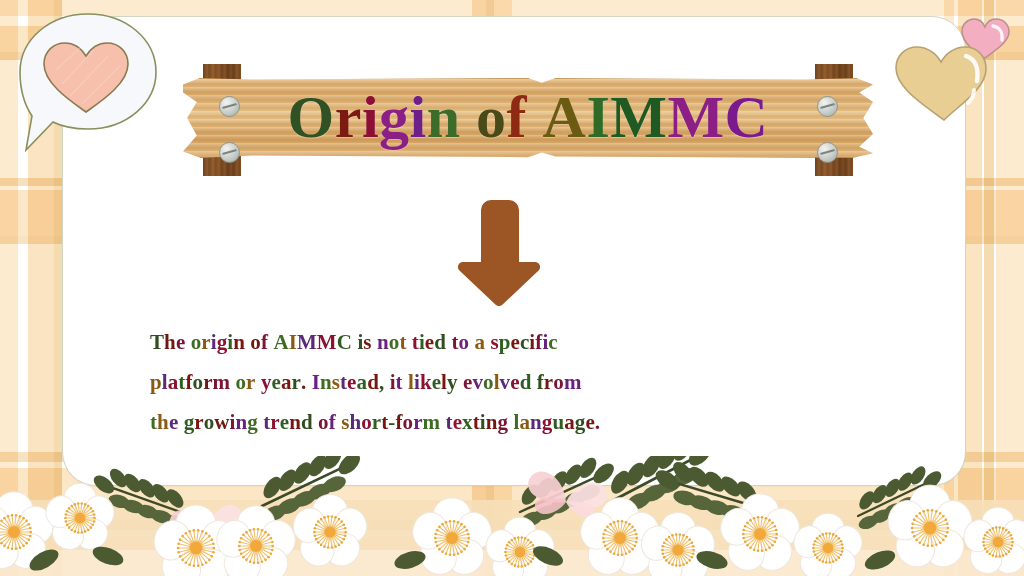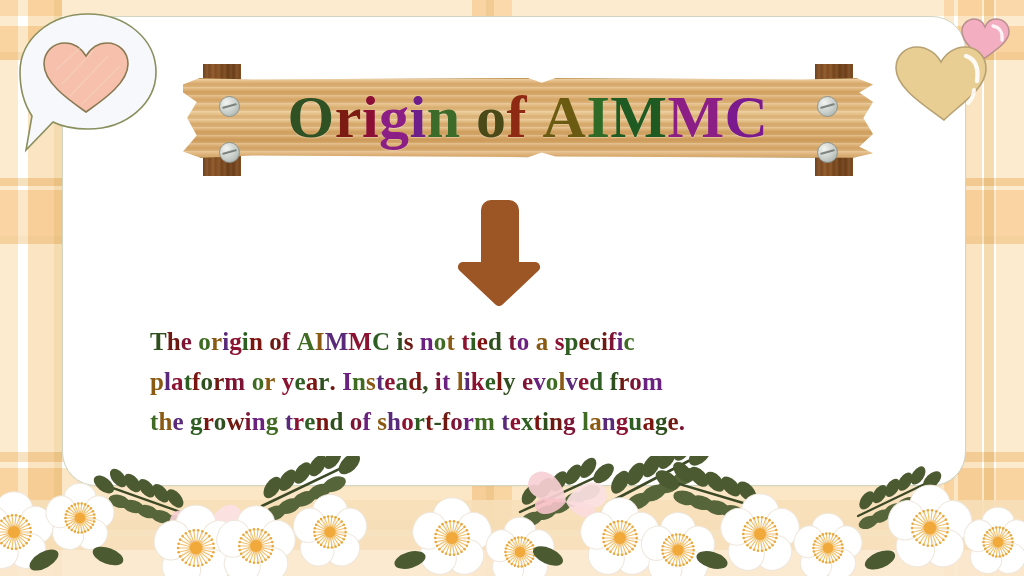"The origin of AIMMC is" .body-text { font-size: 25px -> 21px }
